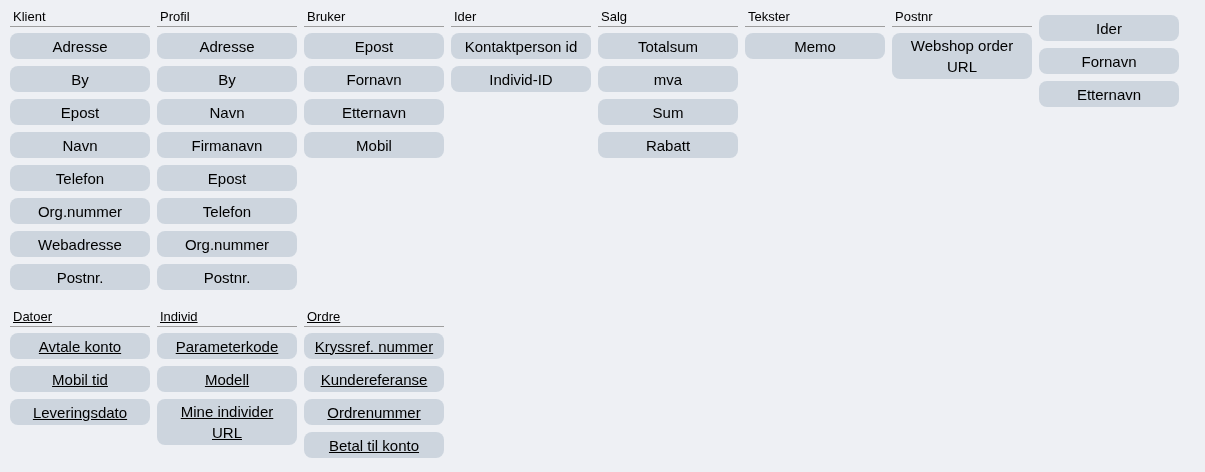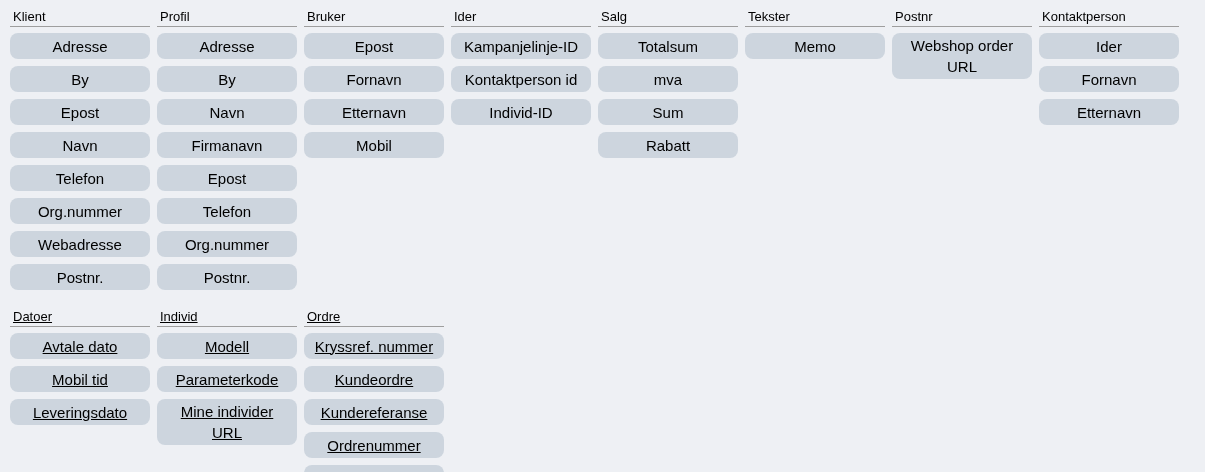"Kontaktperson" div.group-title { html: <div>Kontaktperson</div> -> none }
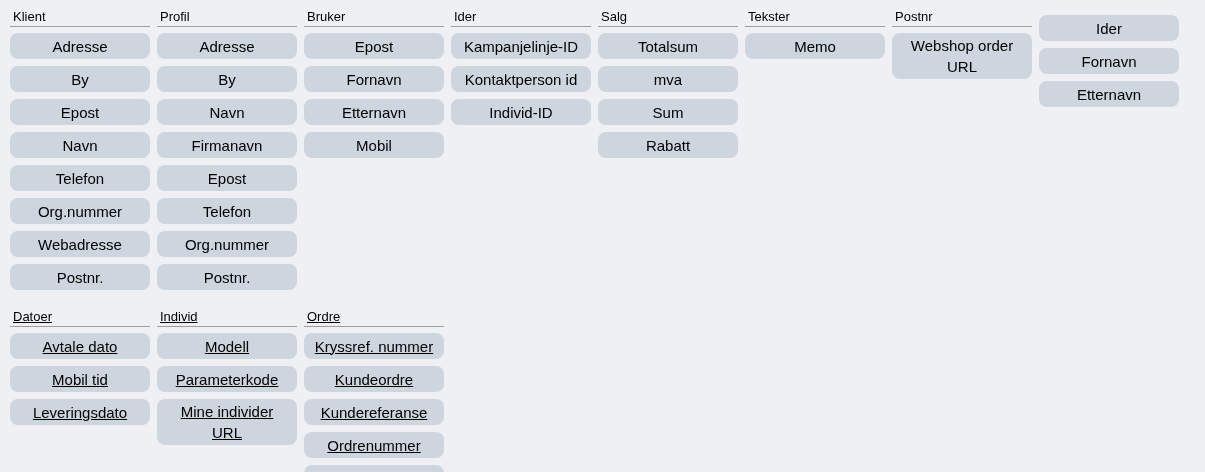"Kampanjelinje-ID" button.field-btn { html: <button>Kampanjelinje-ID</button> -> none }
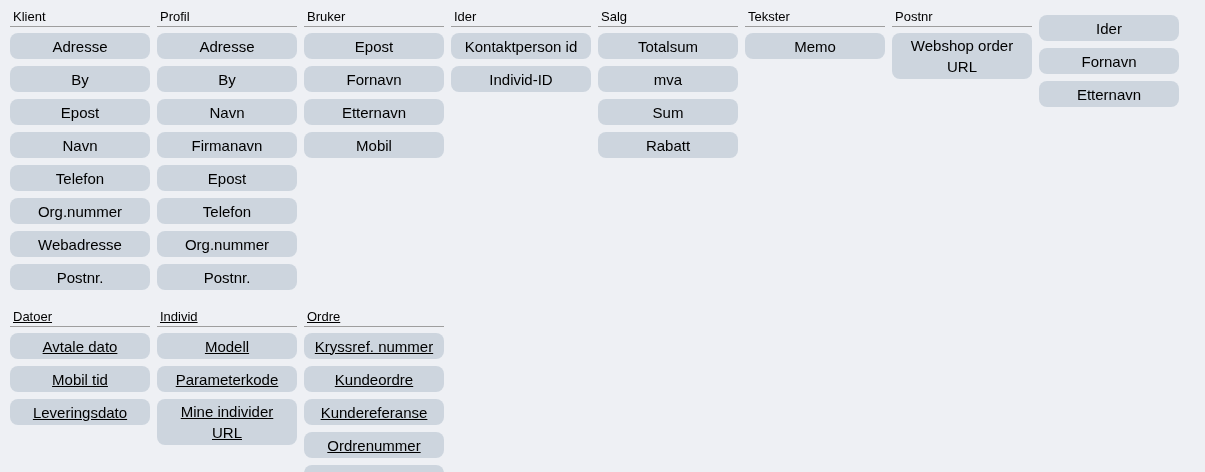"Avtale dato" button.field-btn { text: dato -> konto }
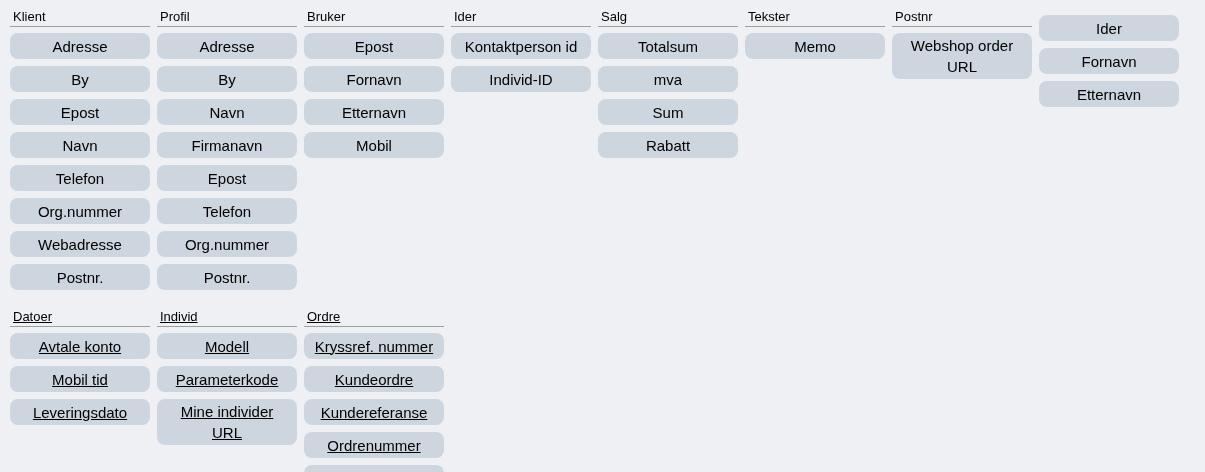"Modell" button.field-btn { order: before "Parameterkode" -> after "Parameterkode" }
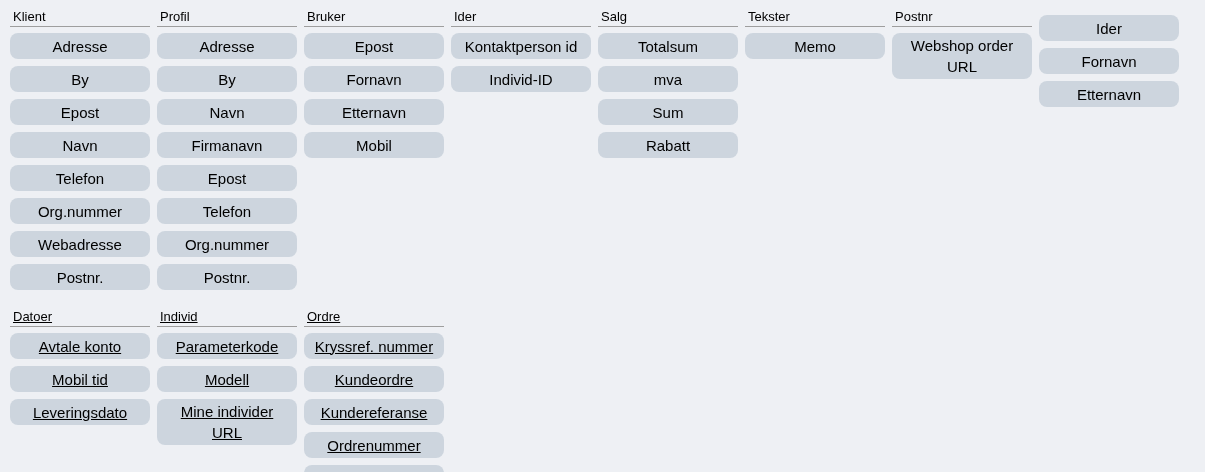"Kundeordre" button.field-btn { html: <button>Kundeordre</button> -> none }
